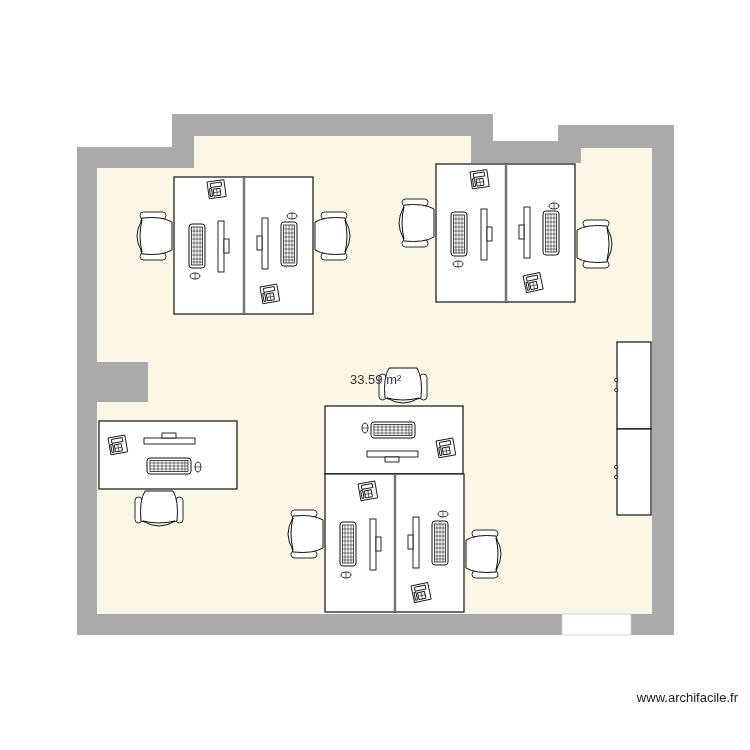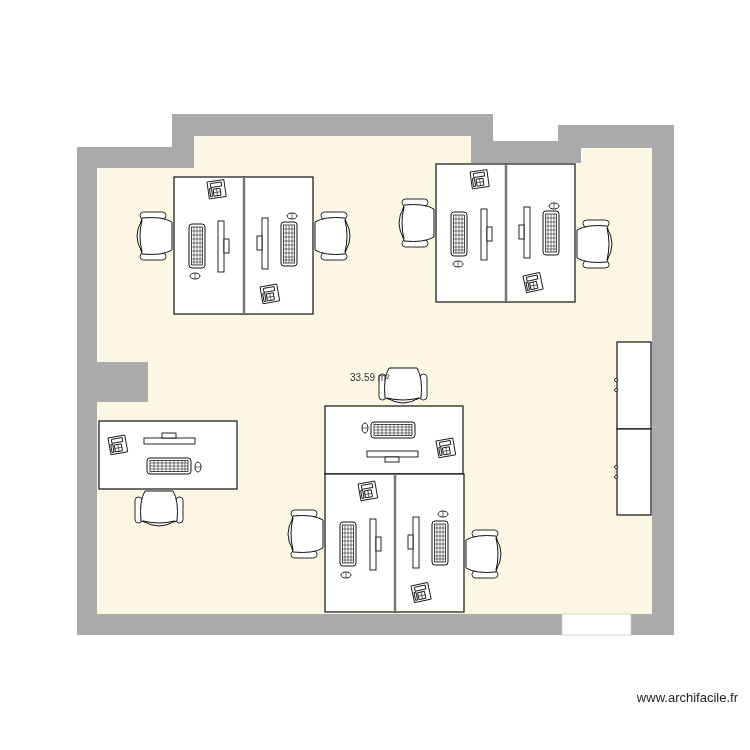"33.59 m²" .area-label { font-size: 10px -> 13px }
